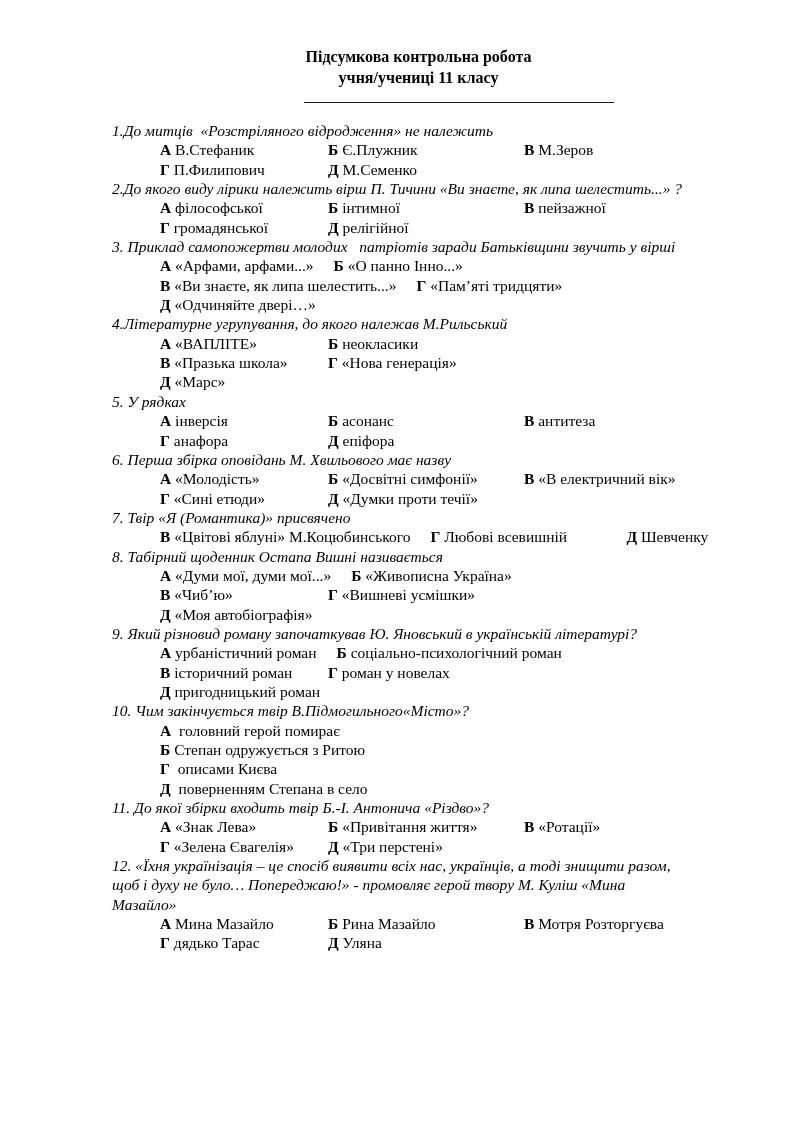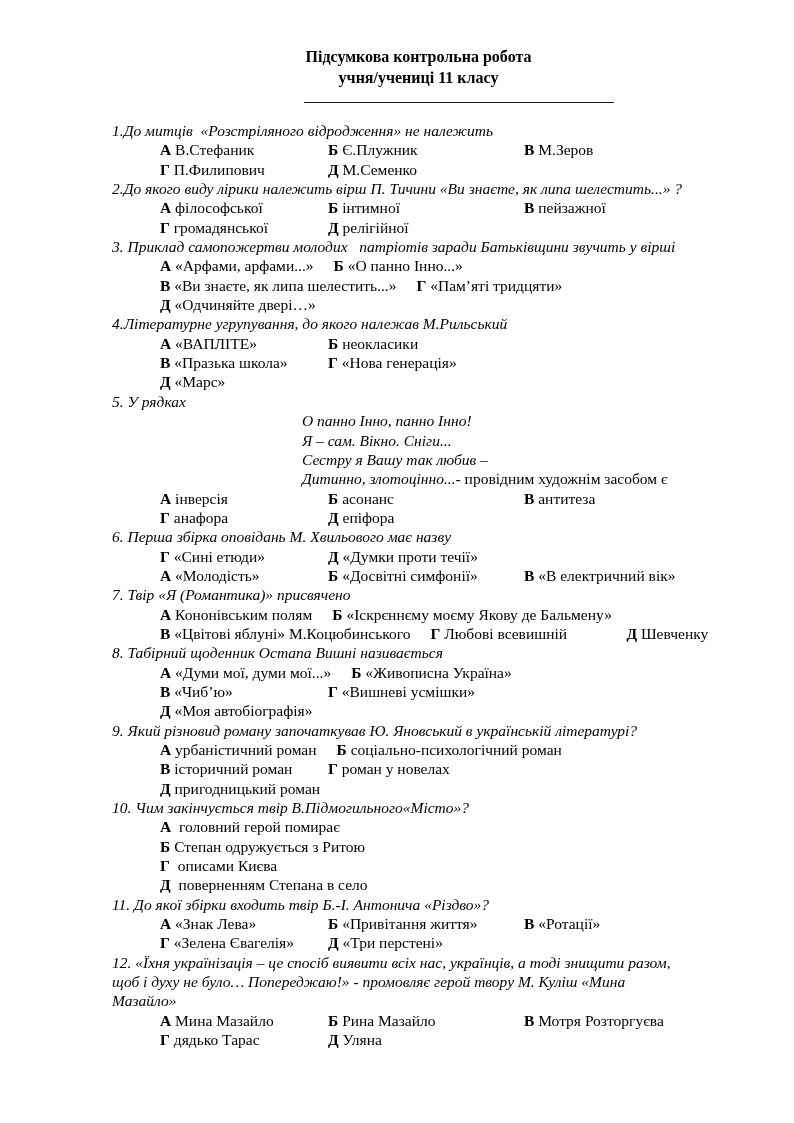"О панно Інно, панно Інно!" div.poem { html: <div> <div><span>О панно Інно, панно Інно!</span></div> <div><span>Я – сам. Вікно. Сніги...</span></div> <div><span>Сестру я Вашу так любив –</span></div> <div><span>Дитинно, злотоцінно...-</span><span> провідним художнім засобом є</span></div> </div> -> none }
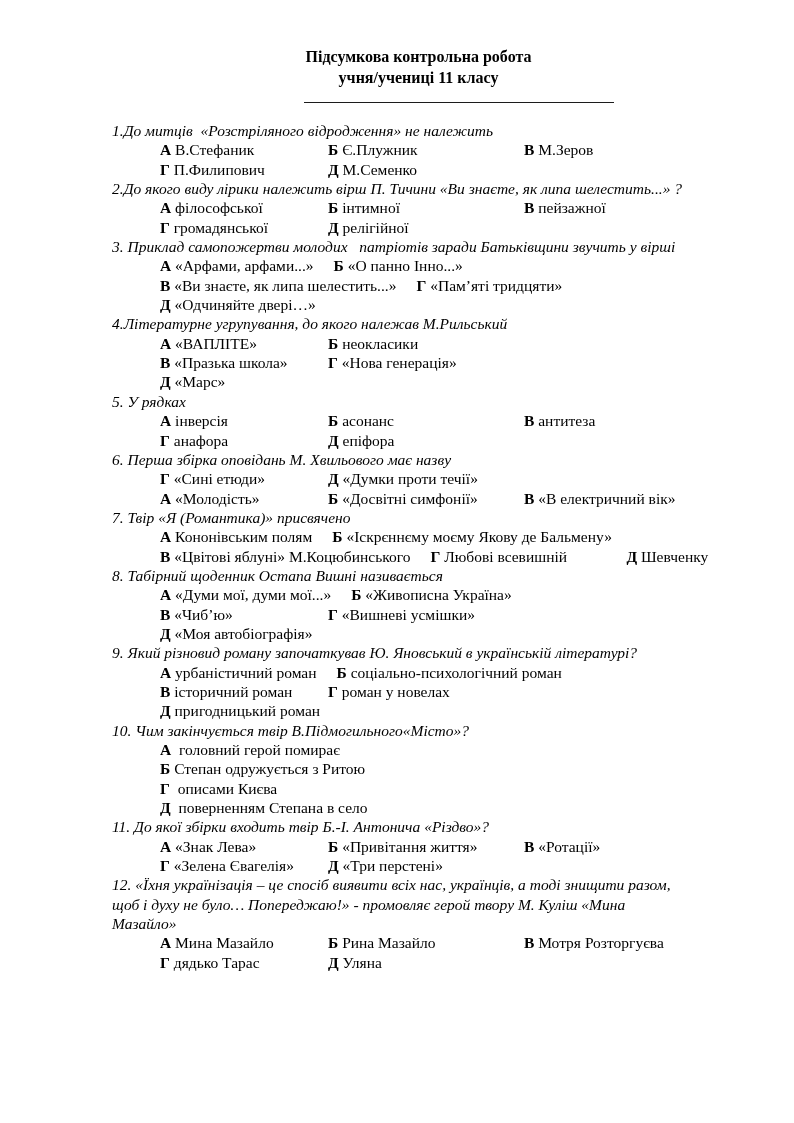"Г «Сині етюди» Д «Думки" div.opt-row { order: before "А «Молодість» Б «Досвітні симфонії»" -> after "А «Молодість» Б «Досвітні симфонії»" }
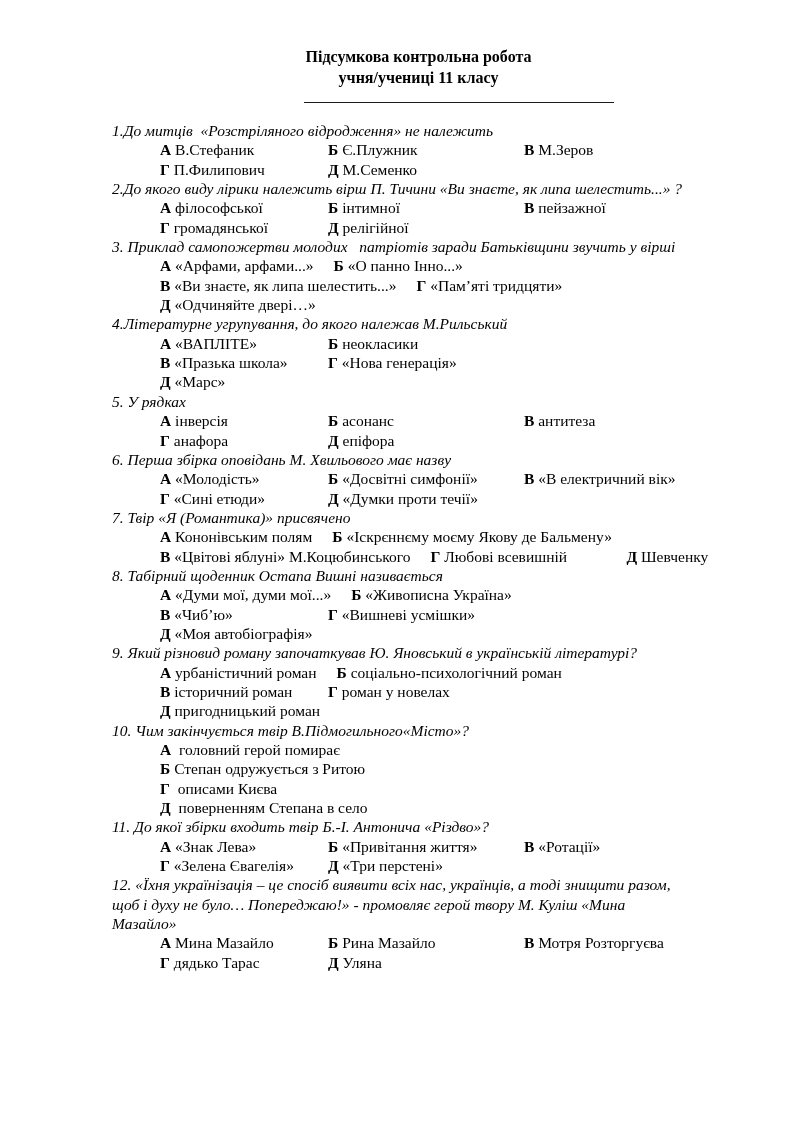"А Кононівським полям Б «Іскрєннєму" div.opt-row { html: <div><span><b>А</b> <span>Кононівським полям</span></span><span><b>Б</b> <span>«Іскрєннєму моєму Якову де Бальмену»</span></span></div> -> none }
